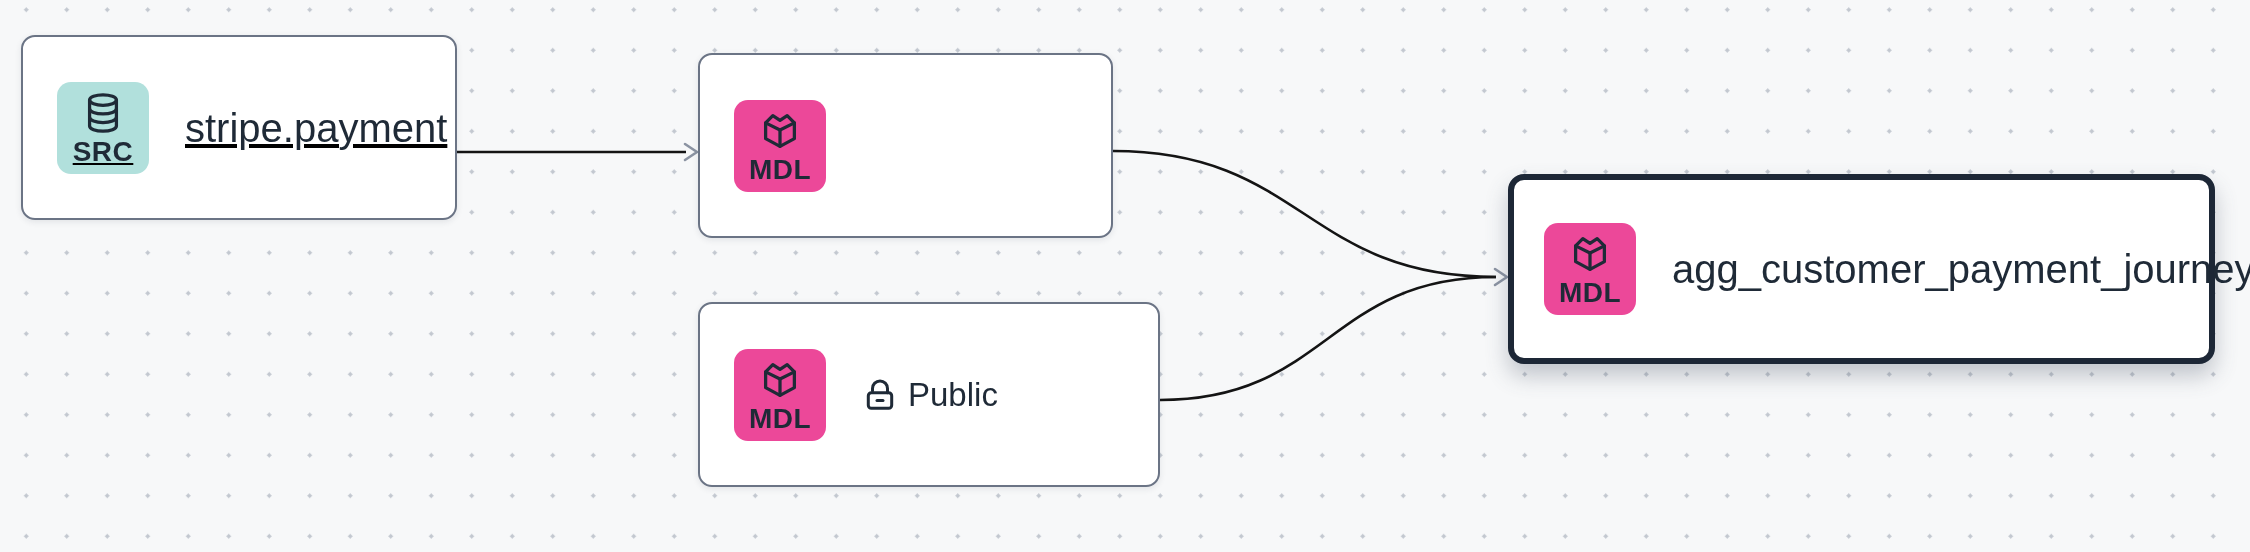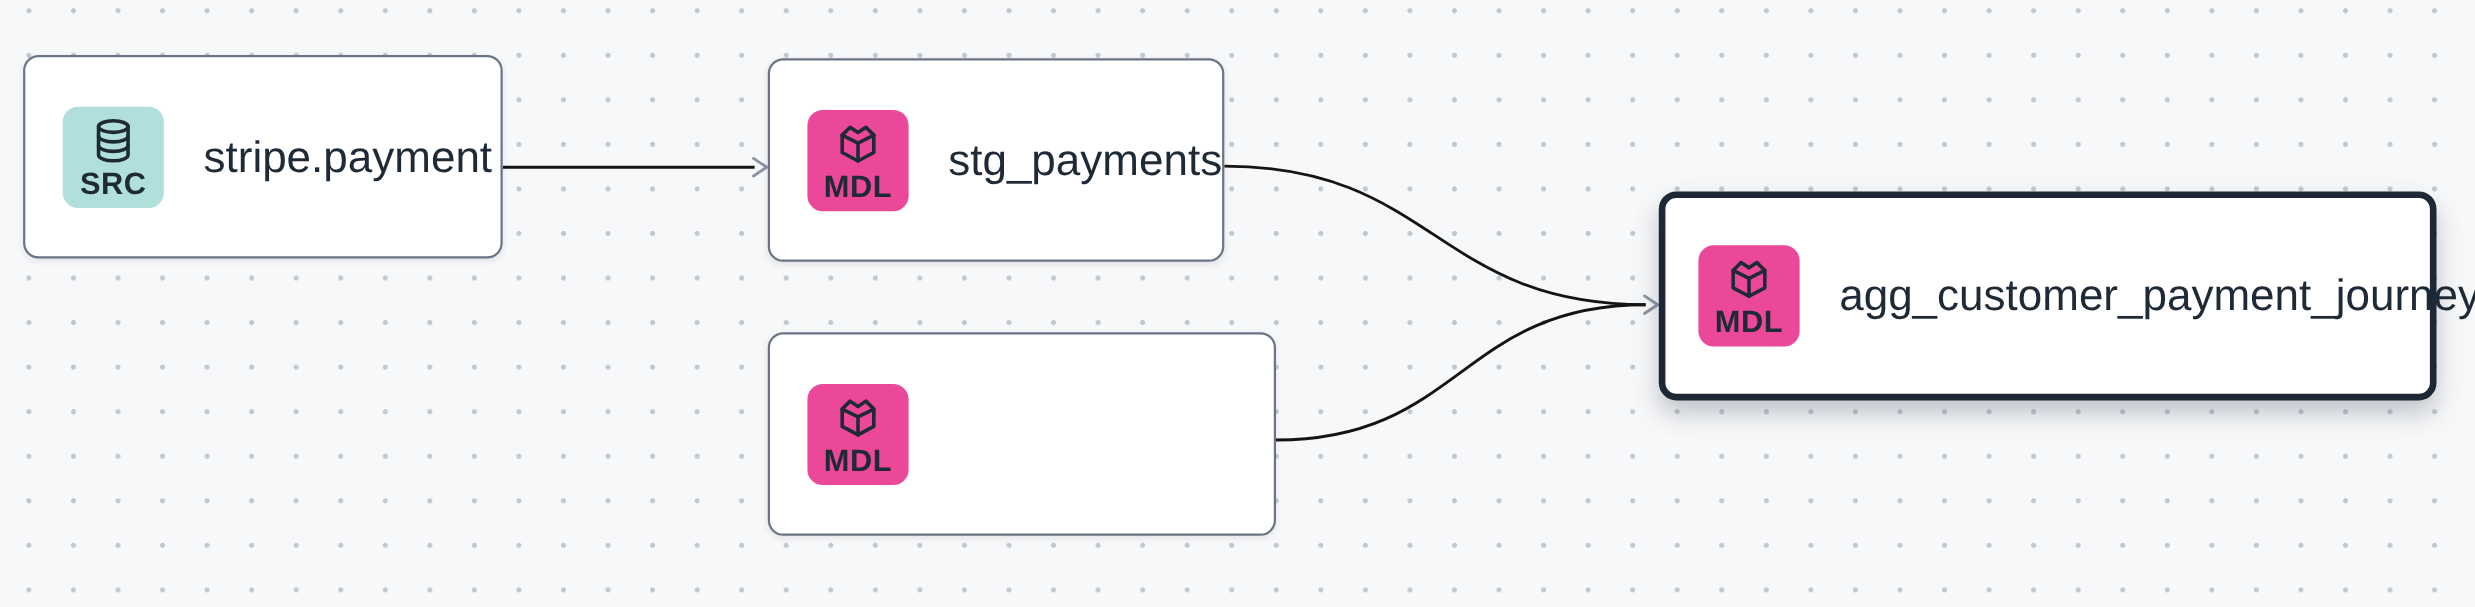"SRC" div.node { text-decoration: none -> underline; top: 50px -> 35px }
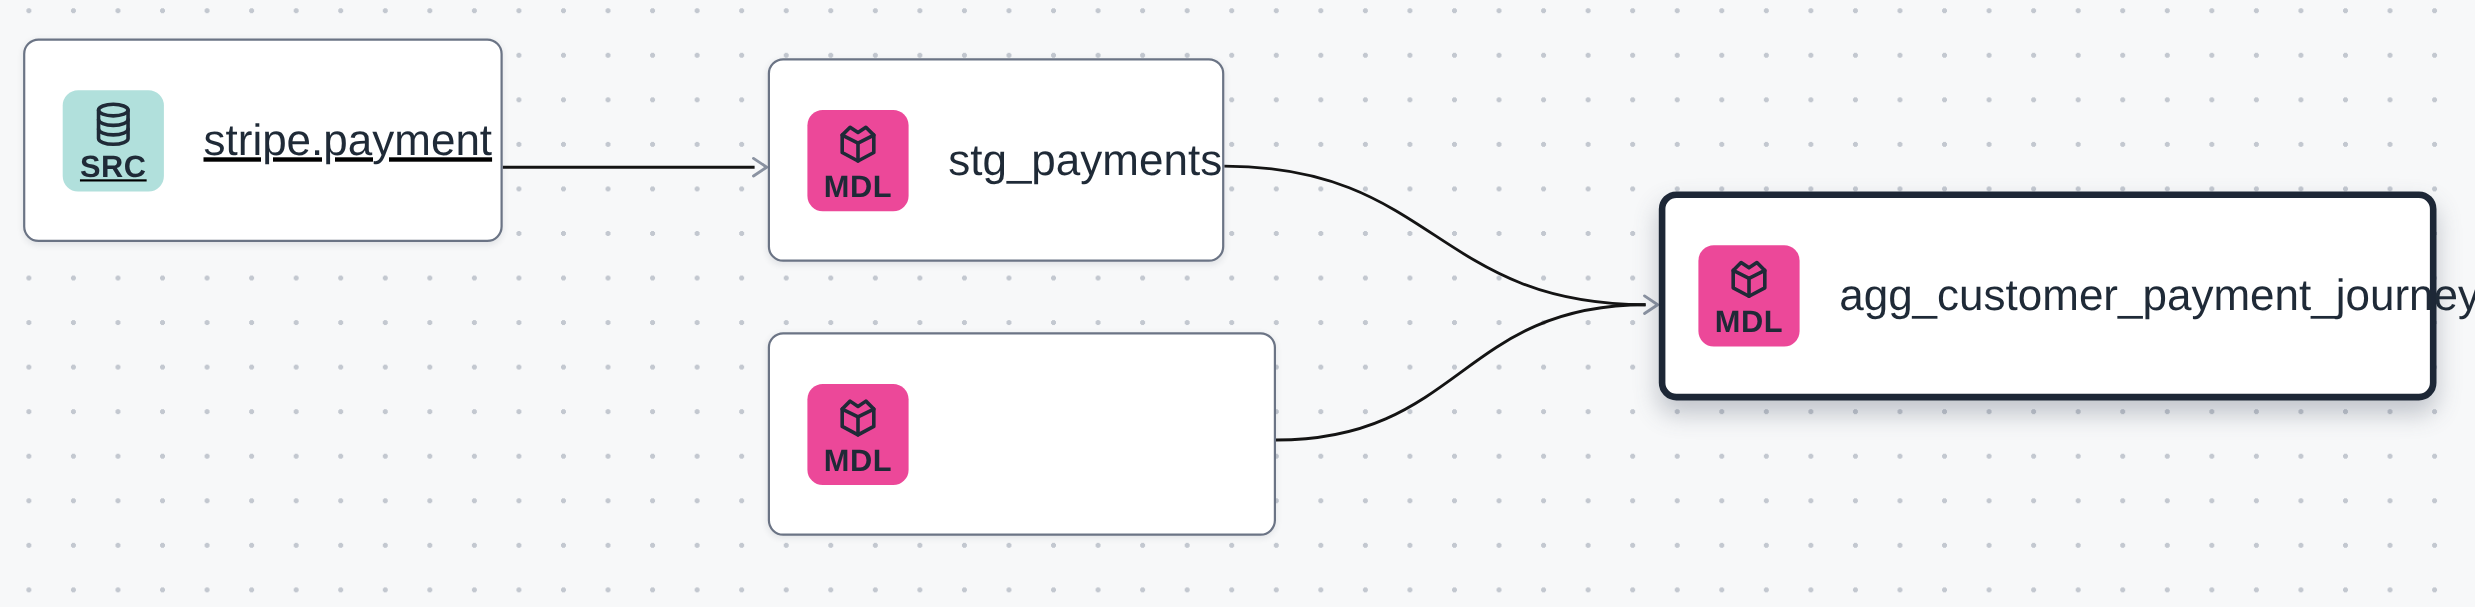"stg_payments" div.node-text { html: <div> <div>stg_payments</div> </div> -> none }
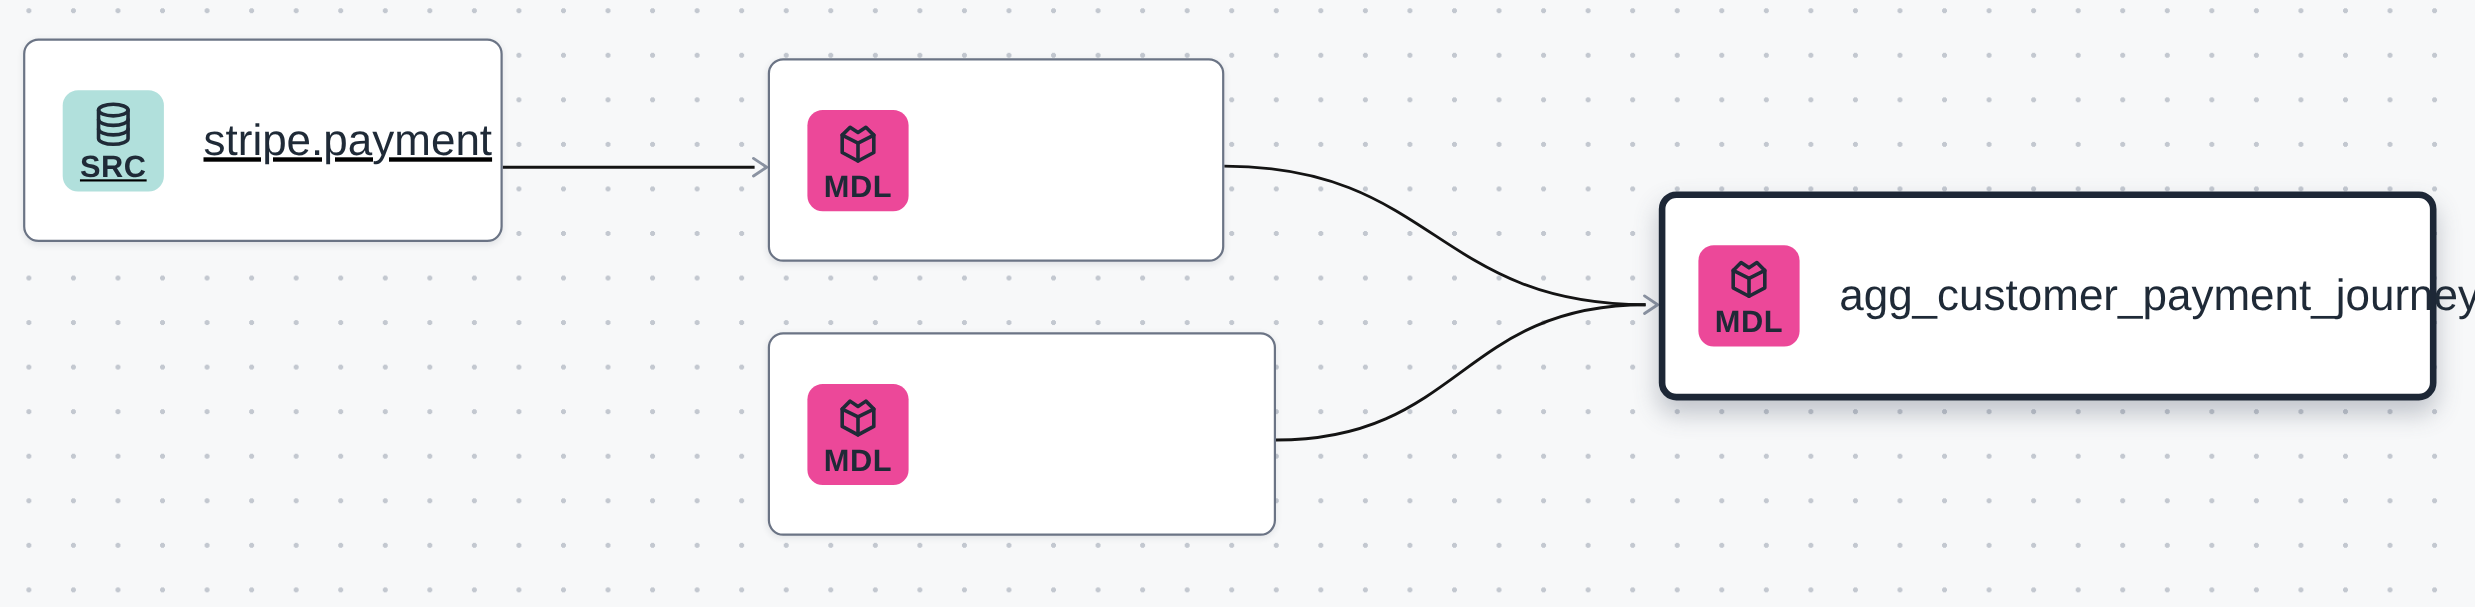"Public" div.node-subtitle { html: none -> <div> <svg> <rect></rect> <path></path> <path></path> </svg> <span>Public</span> </div> }
